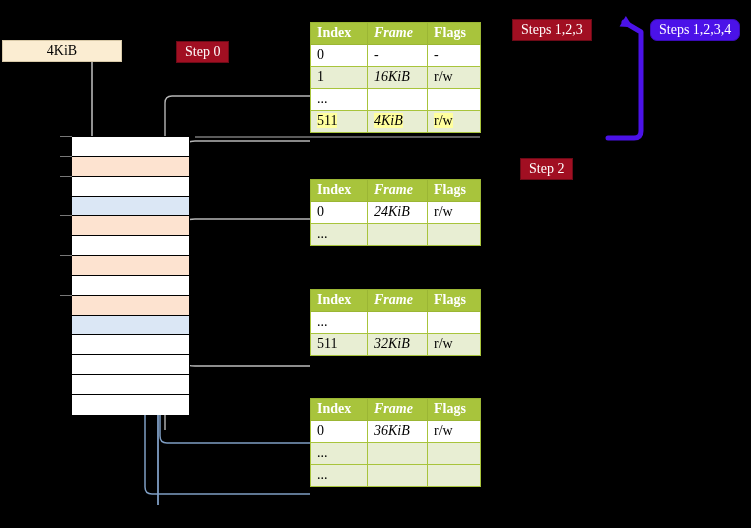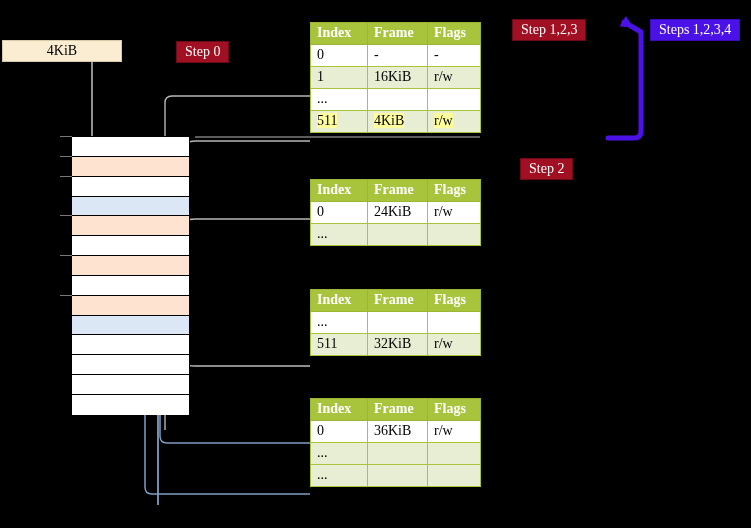"Frame" .ptable .c-frame { font-style: none -> italic }
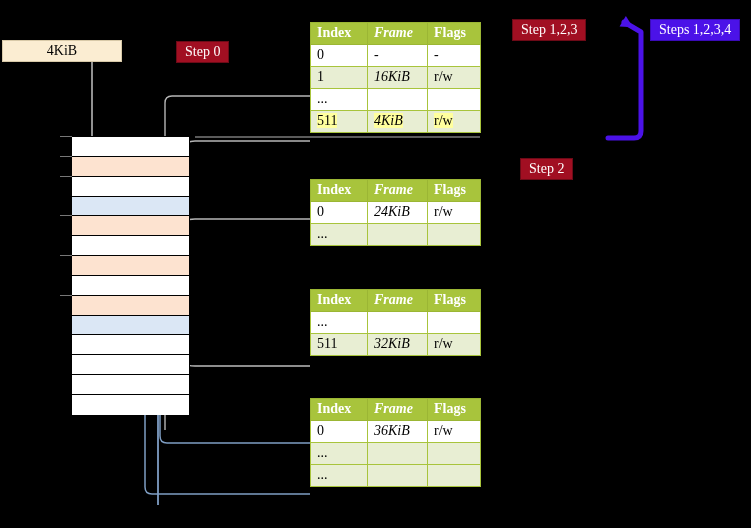"Step 1,2,3" div.badge { text: Step -> Steps }
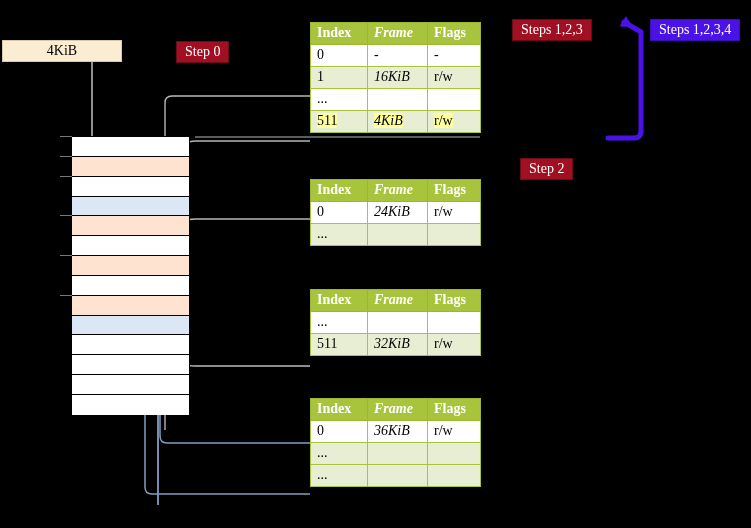"Steps 1,2,3,4" div.badge { border-radius: none -> 7px }
